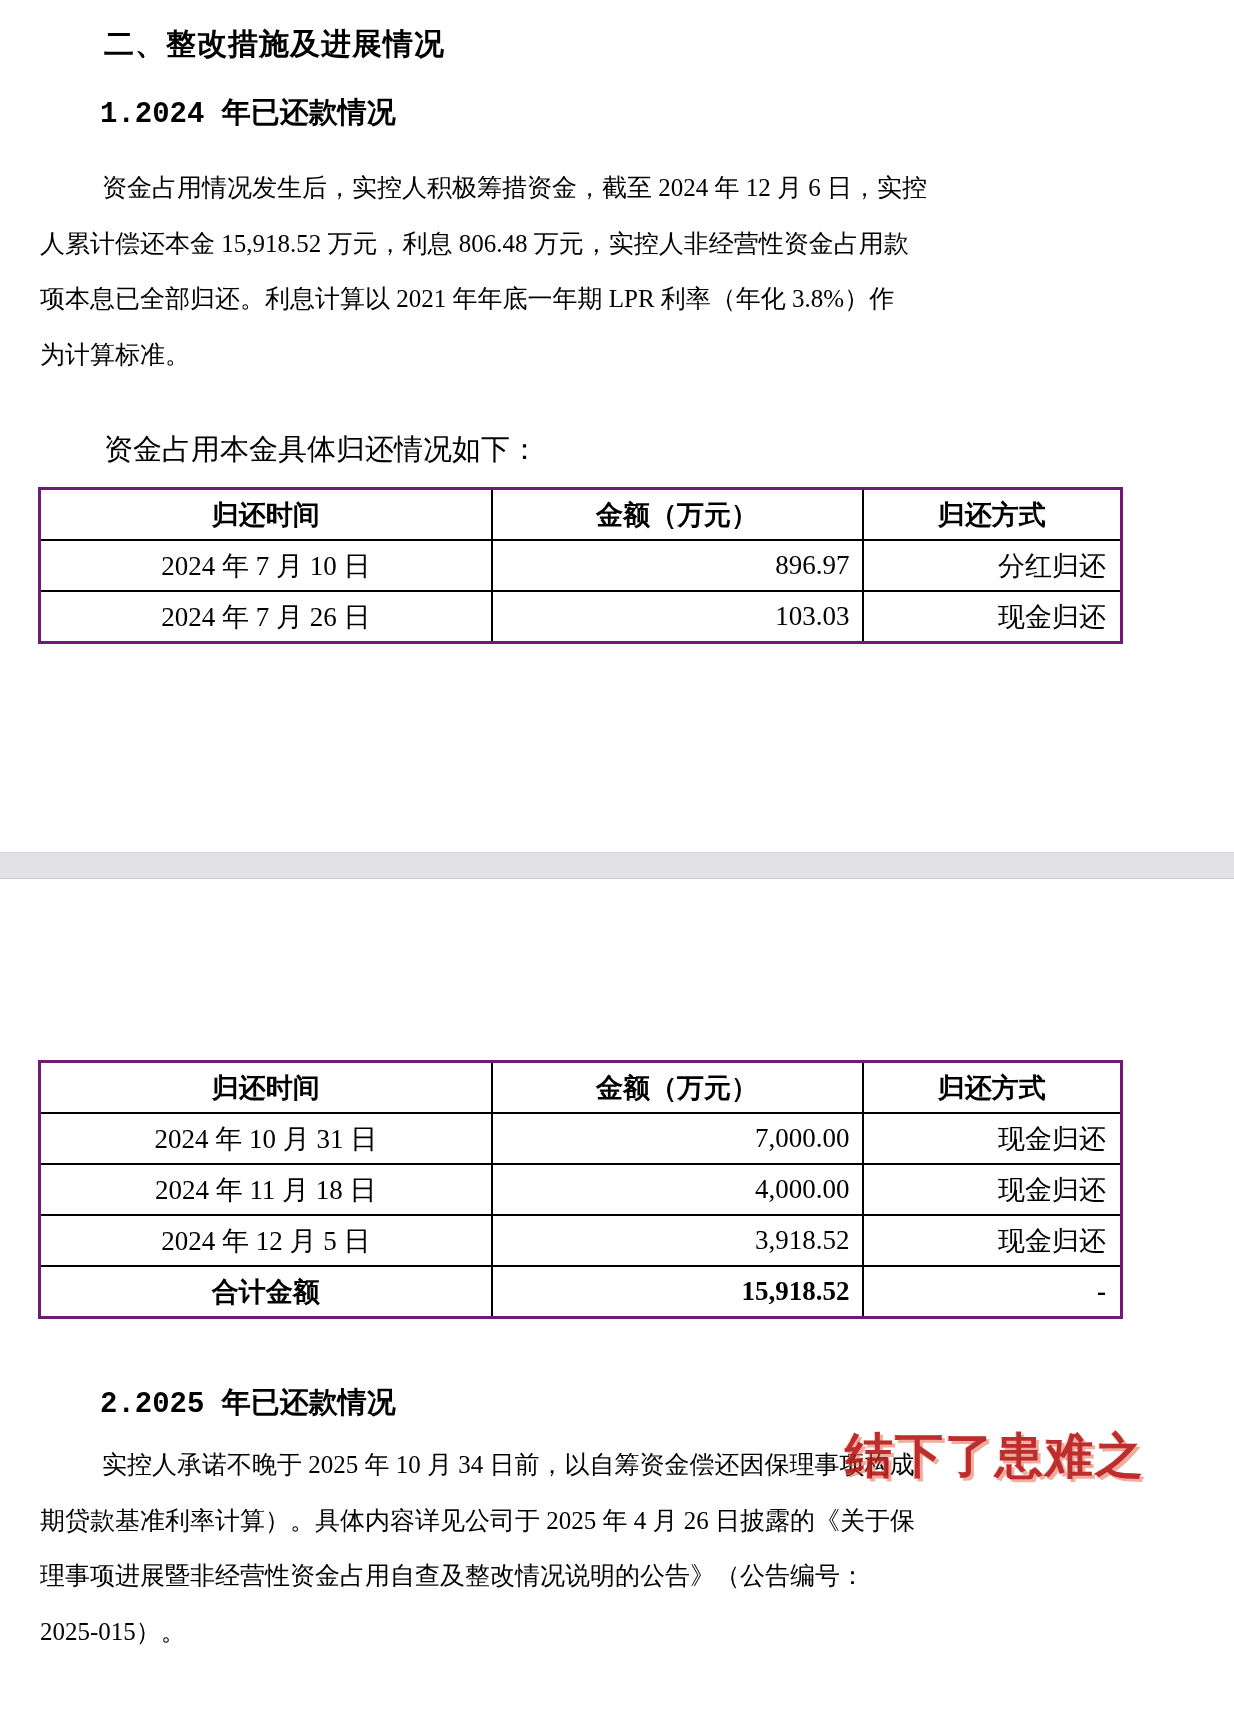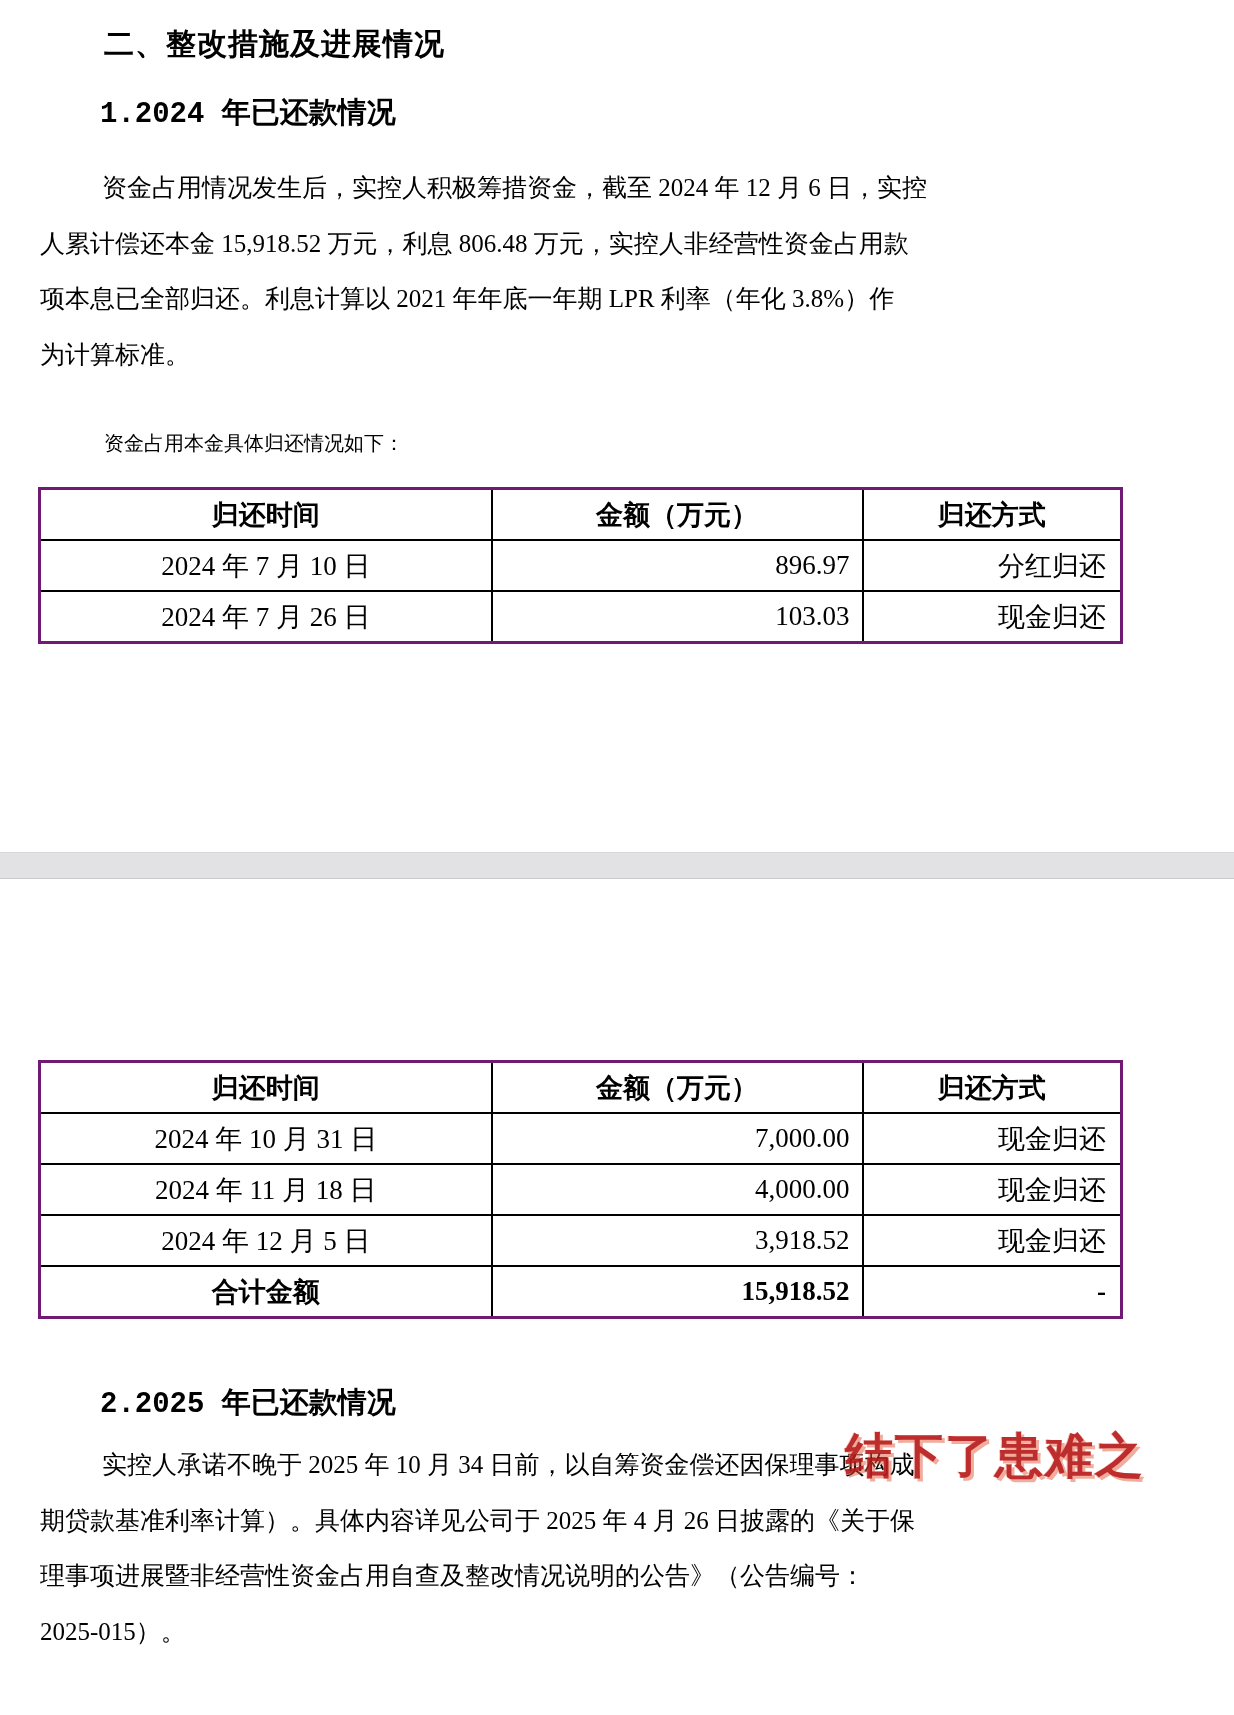"资金占用本金具体归还情况如下：" .intro { font-size: 20px -> 29px }
